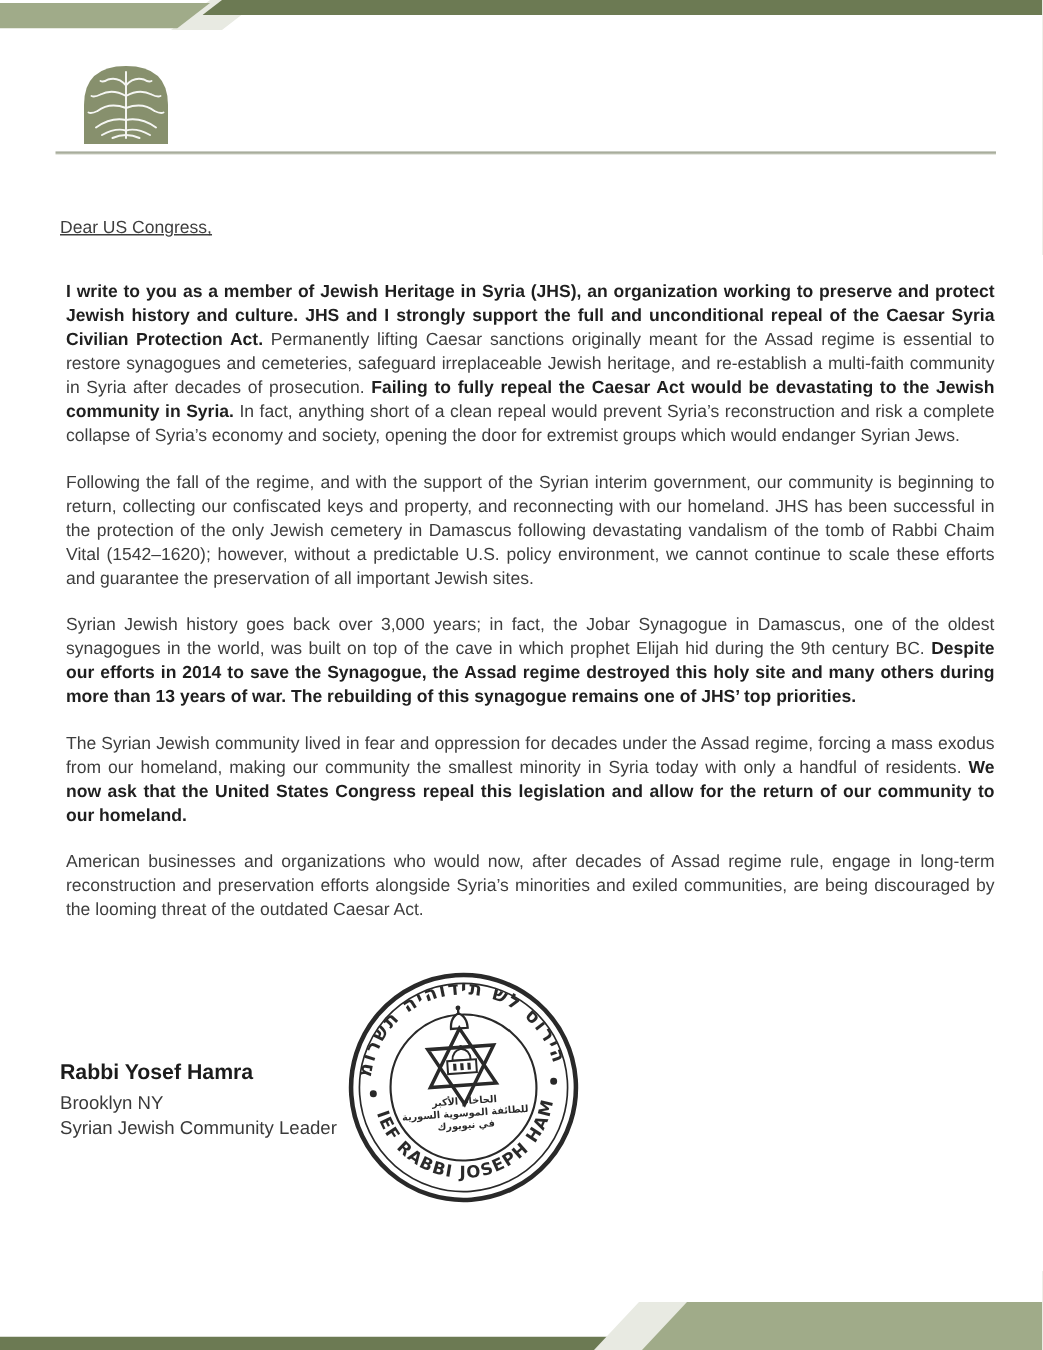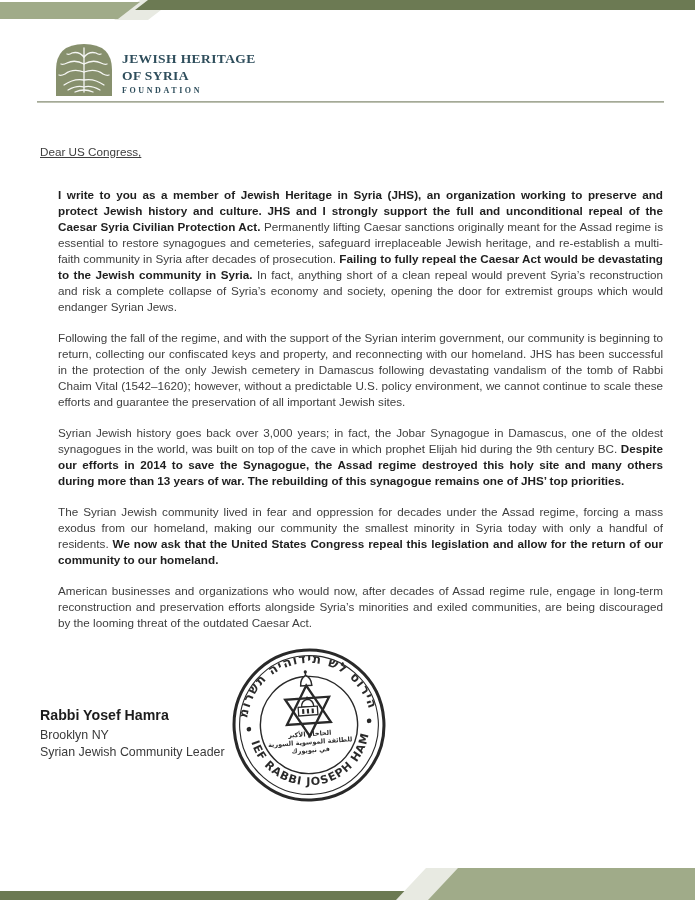"JEWISH HERITAGE" div.brand { html: <div> <div>JEWISH HERITAGE</div> <div>OF SYRIA</div> <div>FOUNDATION</div> </div> -> none }
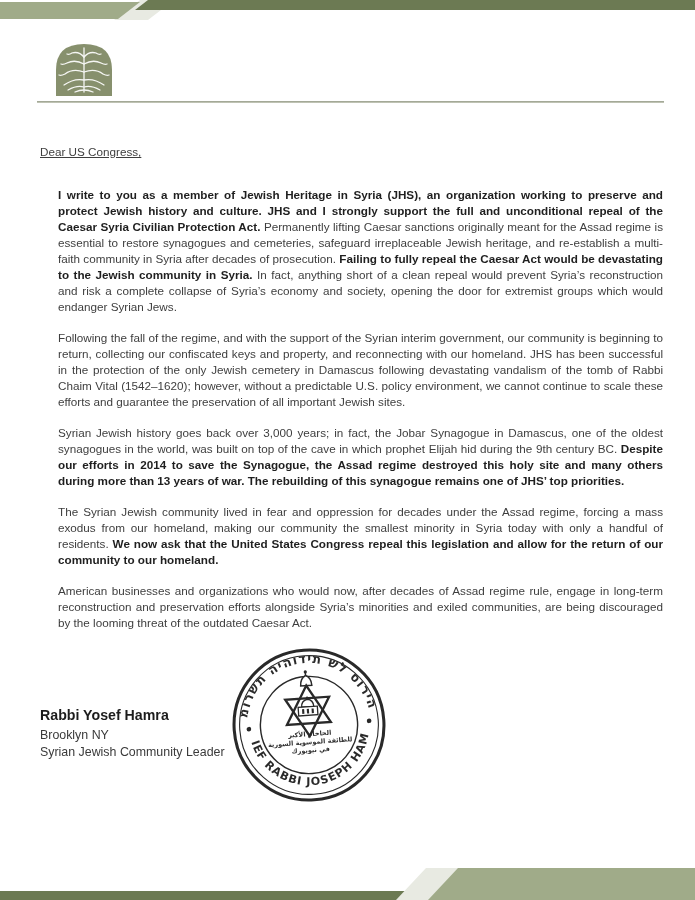"I write to you as" .letter p { margin: 0 0 15px 18px -> 0 0 15px 4px }
